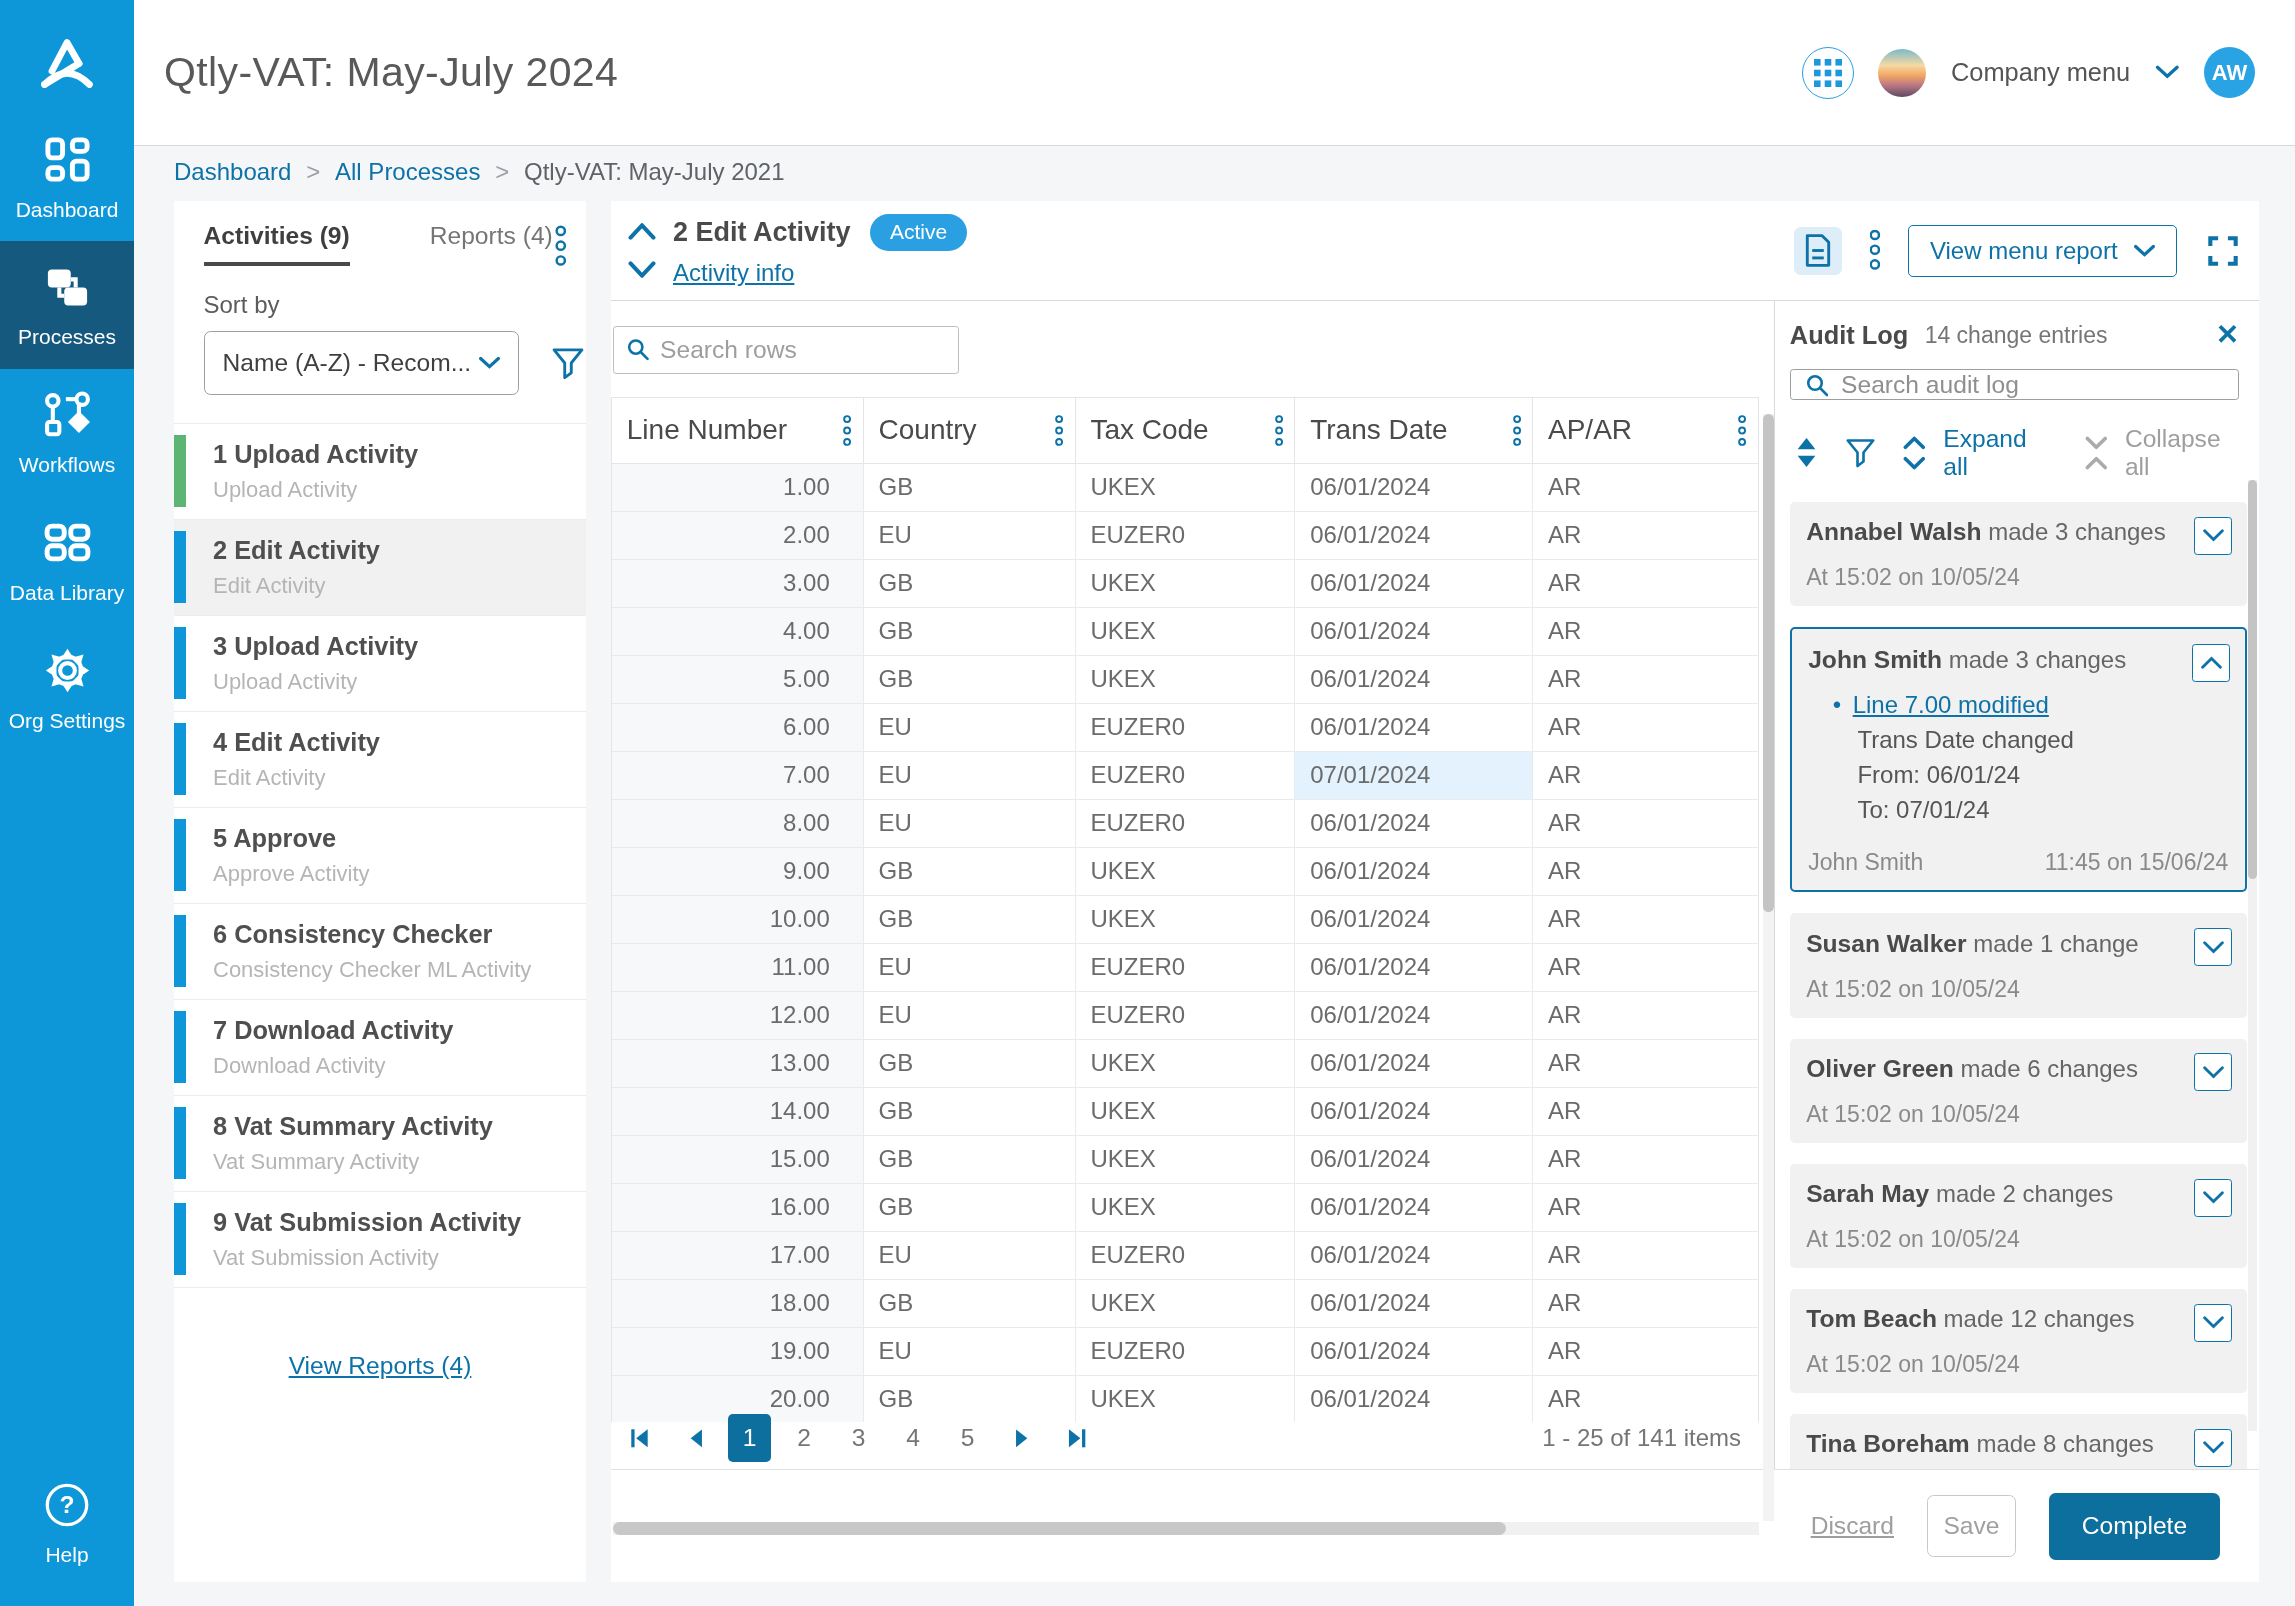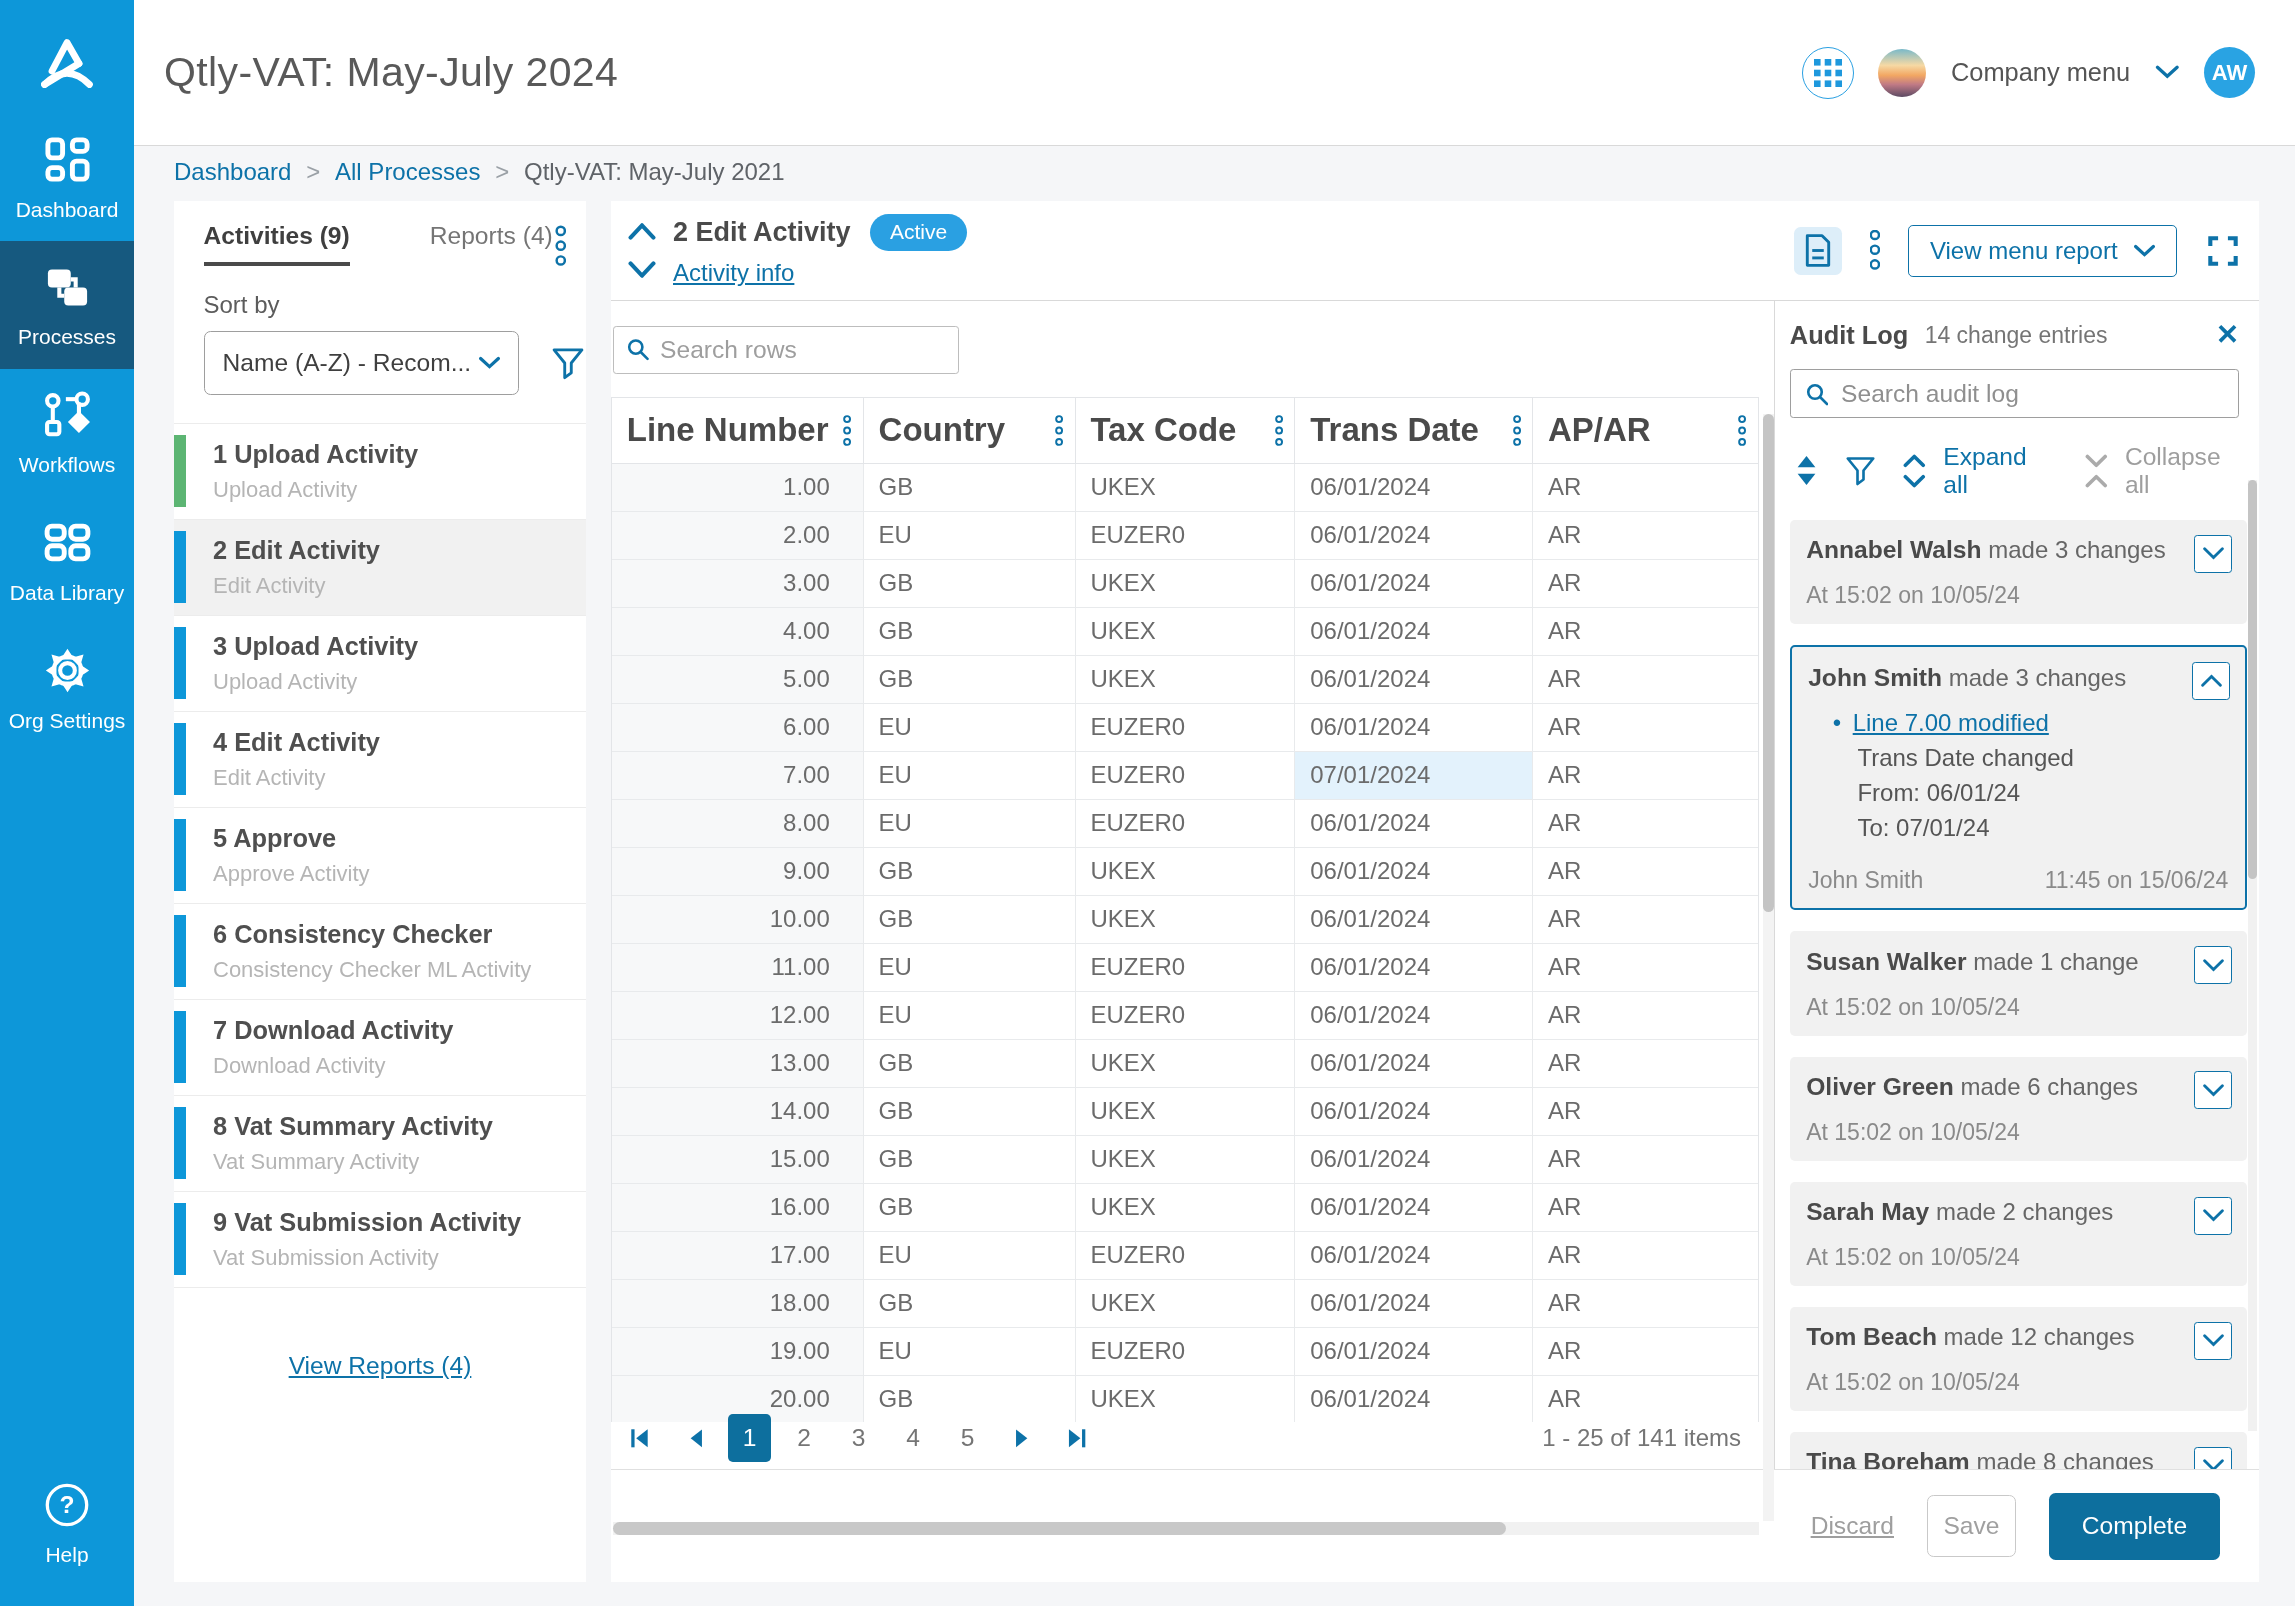"Search audit log" #audit-search { height: 49px -> 31px }
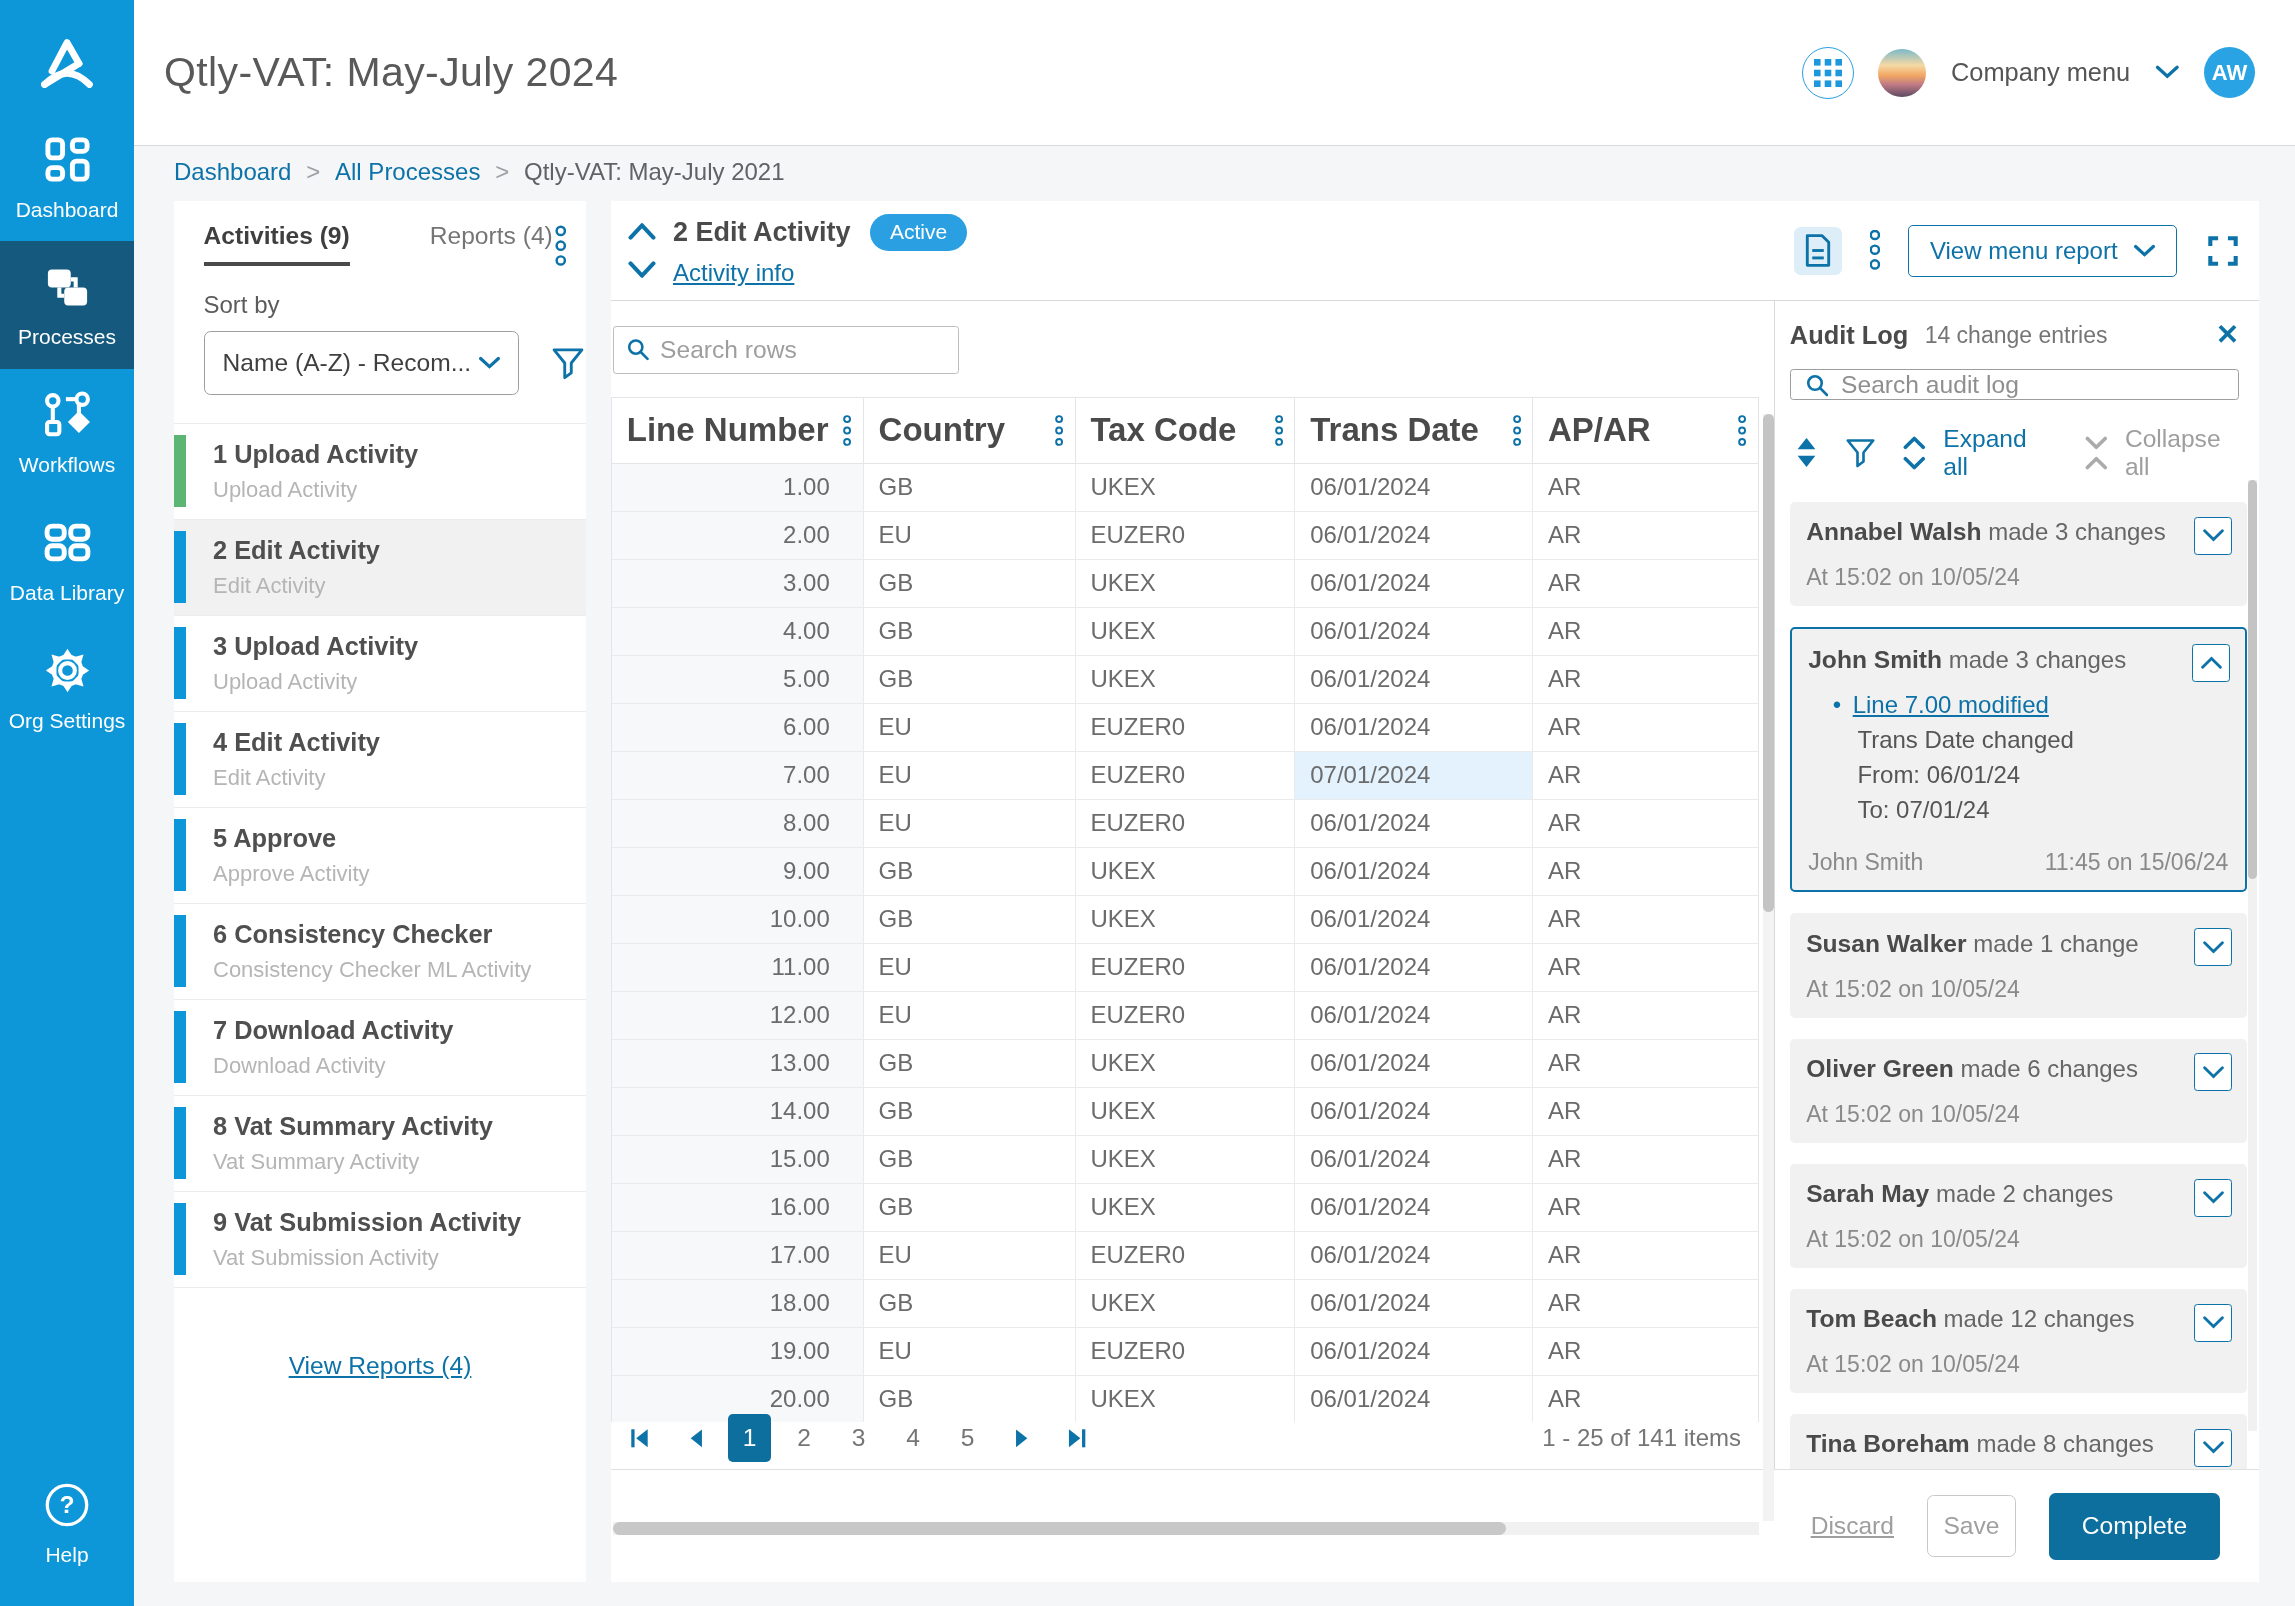"Line Number" .g-hcell { font-size: 33px -> 28px; font-weight: bold -> normal }
